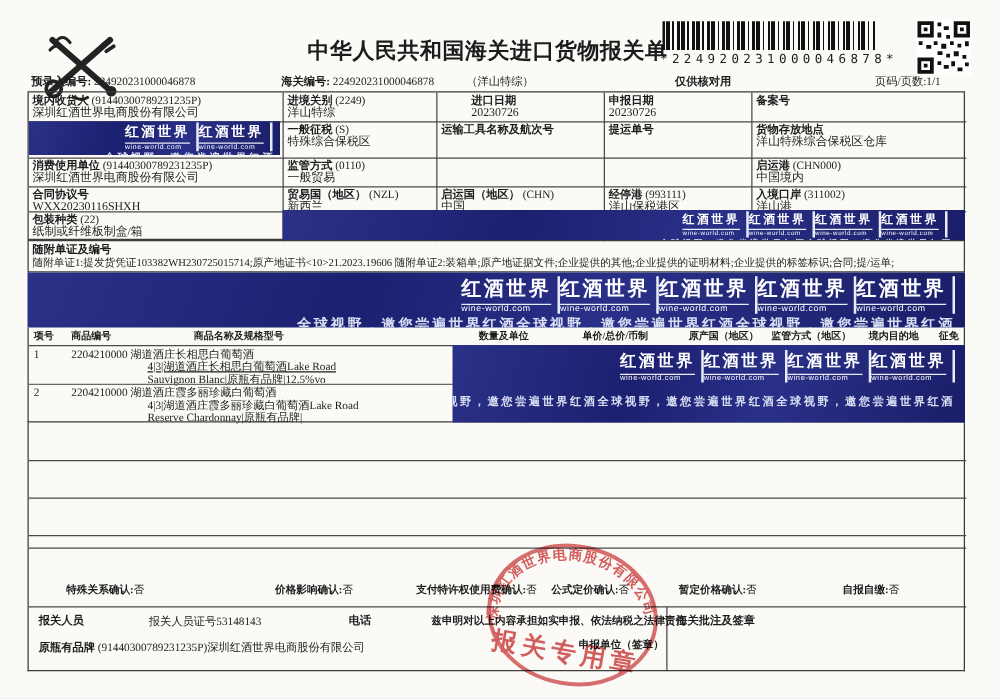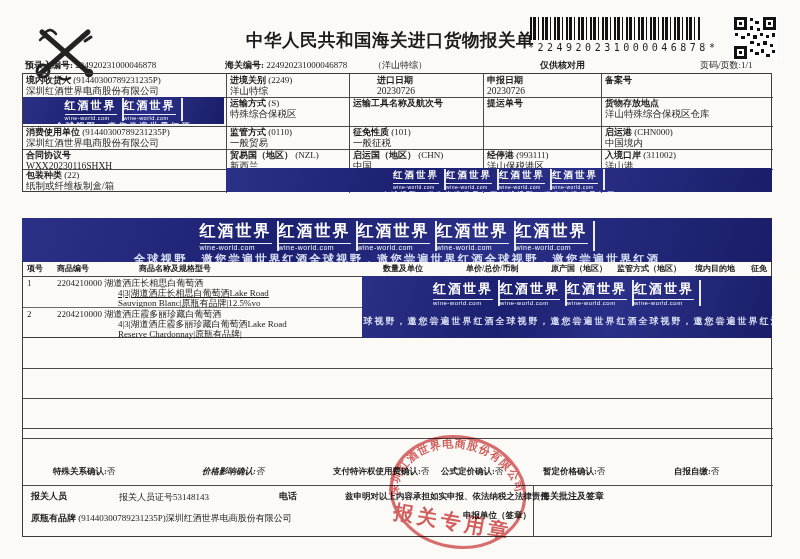"红酒世界" .logo-row,.slogan-row { justify-content: center -> flex-end }
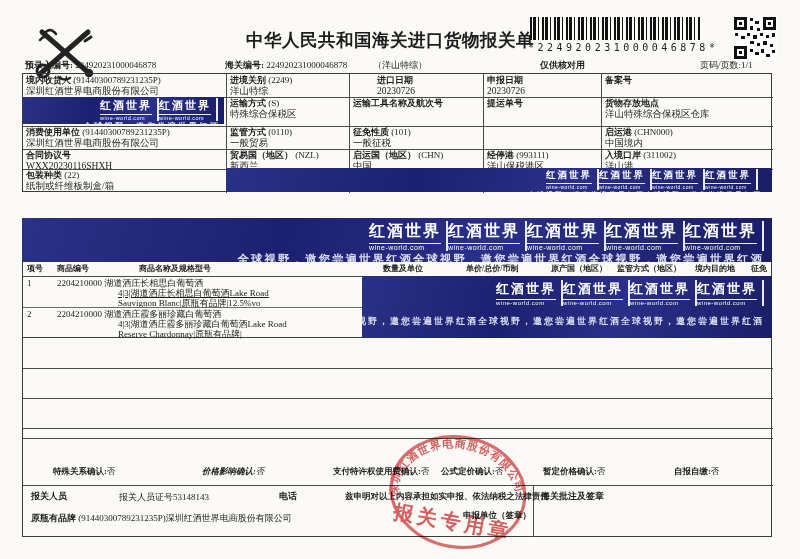"运输方式" span { text: 运输方式 -> 一般征税 }
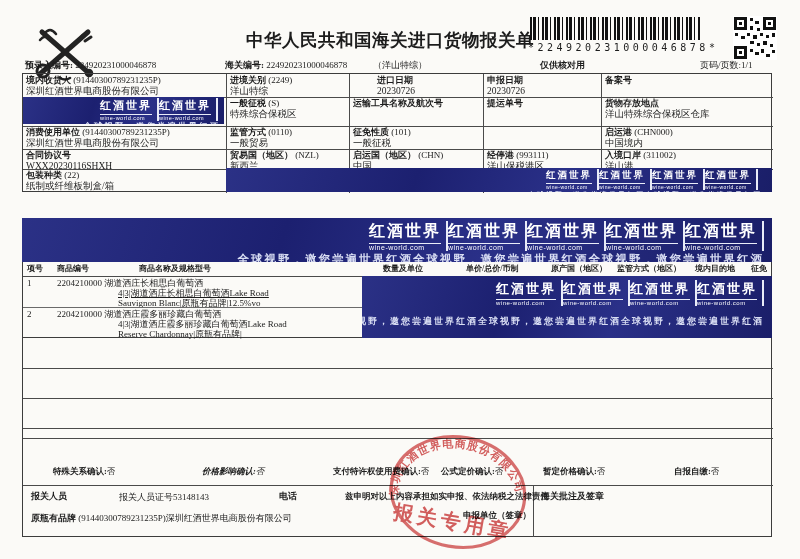"征免性质 (101)" div.cell { html: <div> <div><span>征免性质</span> <span>(101)</span></div> <div>一般征税</div> </div> -> none }
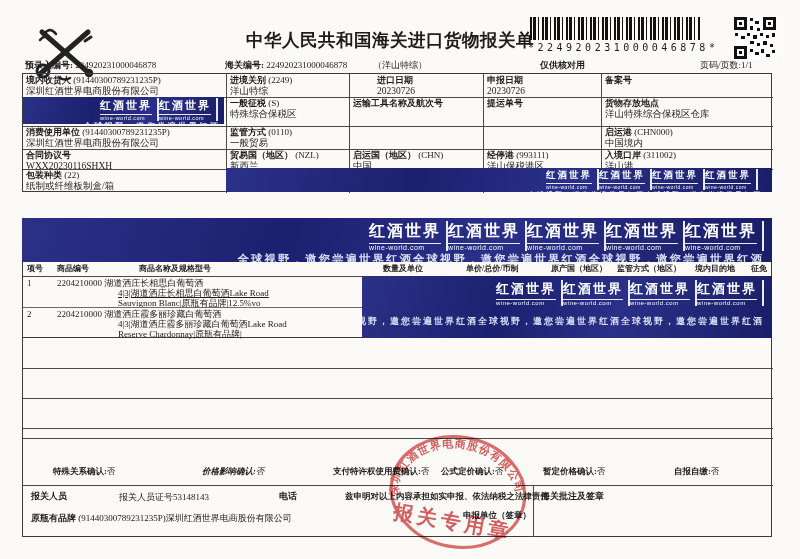"随附单证及编号" div.box { html: none -> <div> <div>随附单证及编号</div> <div>随附单证1:提发货凭证103382WH230725015714;原产地证书&lt;10&gt;21.2023.19606 随附单证2:装箱单;原产地证据文件;企业提供的其他;企业提供的证明材料;企业提供的标签标识;合同;提/运单;</div> </div> }
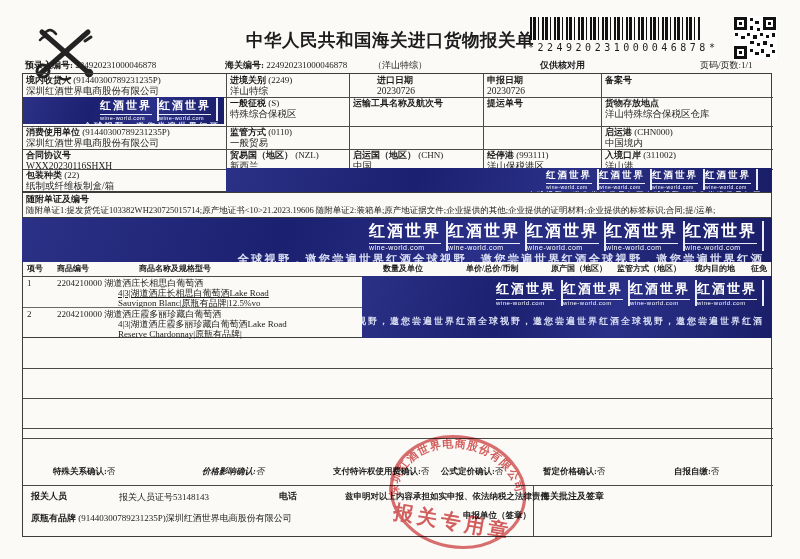"商品名称及规格型号" span.abs { left: 116px -> 132px }
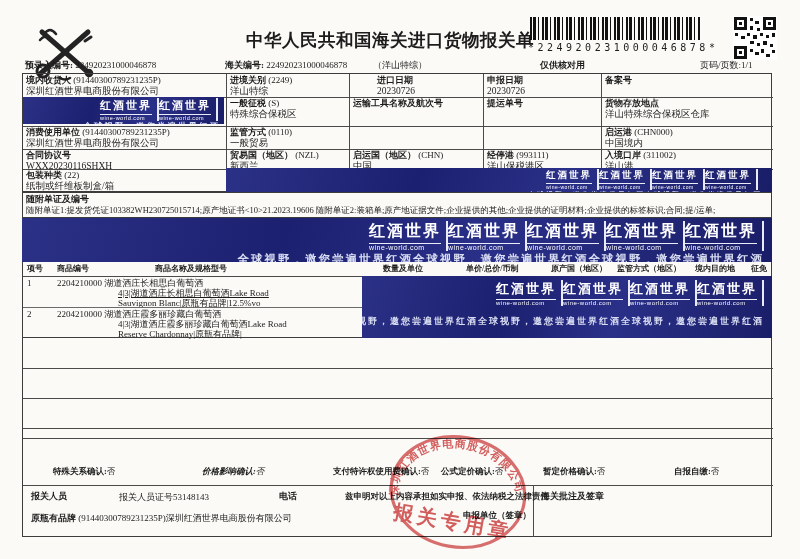"价格影响确认:否" span.abs { font-style: italic -> none; left: 179px -> 197px }
